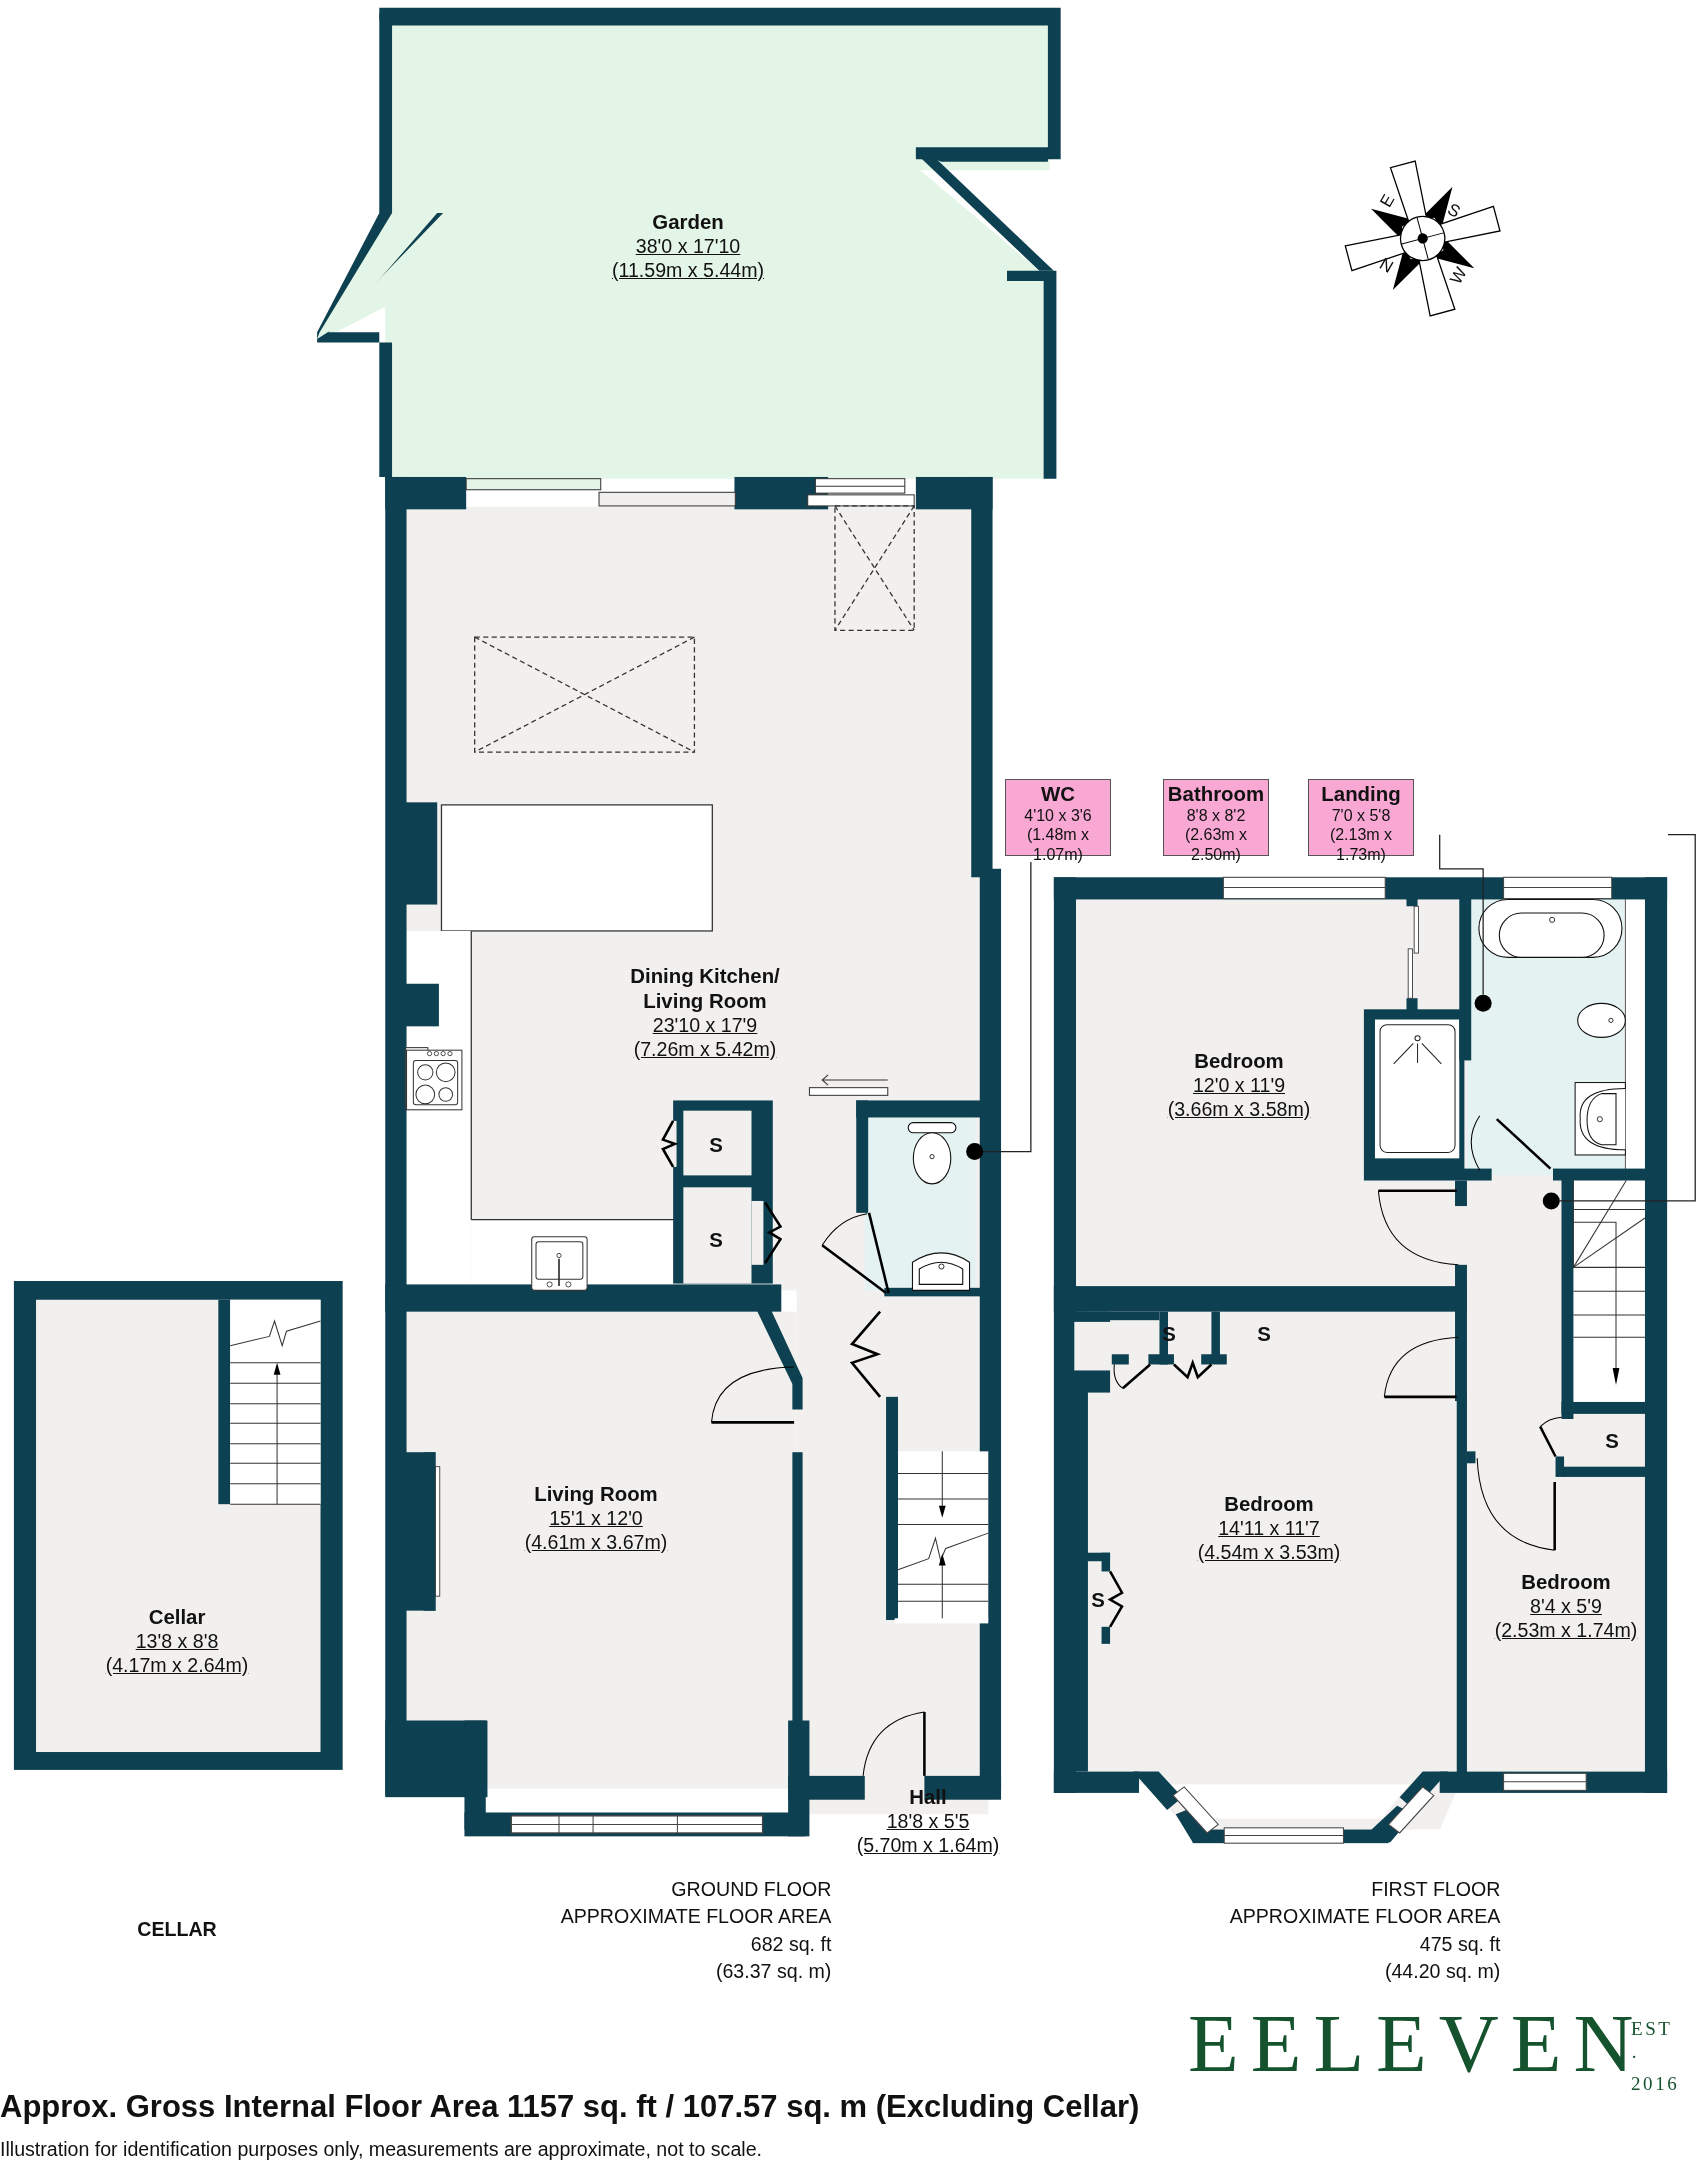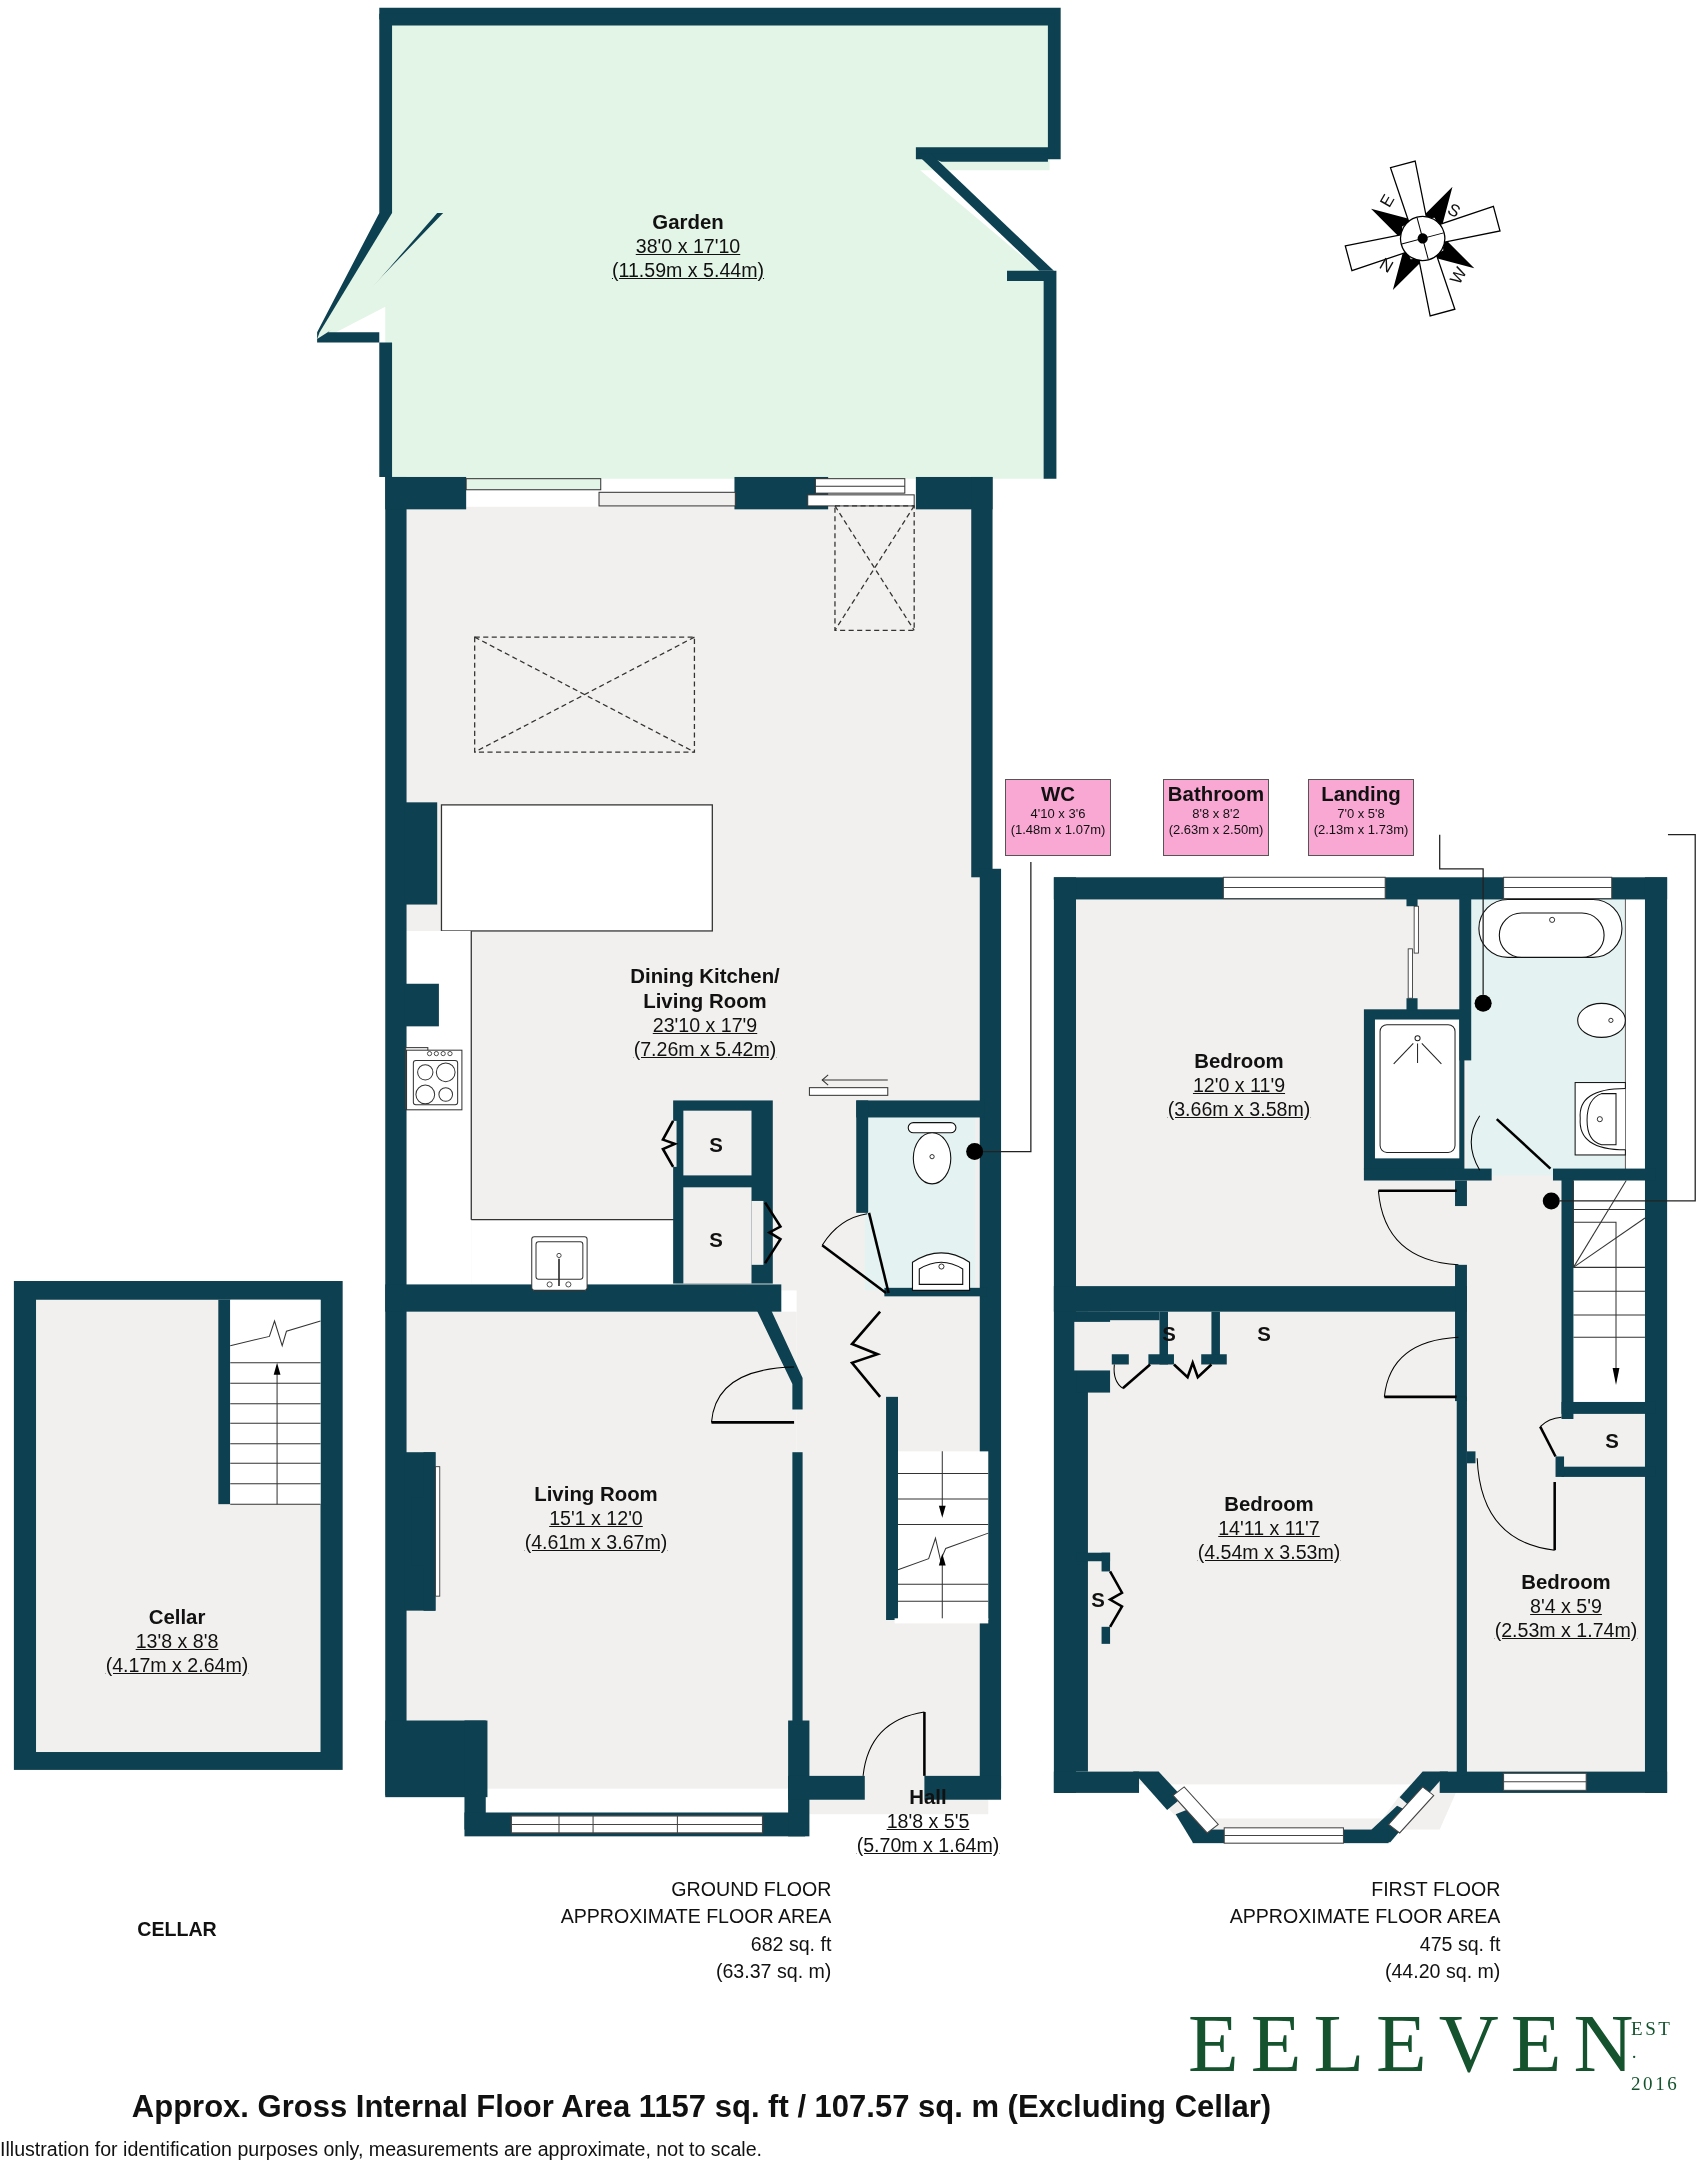"4'10 x 3'6" .callout .dim { font-size: 13px -> 16px }
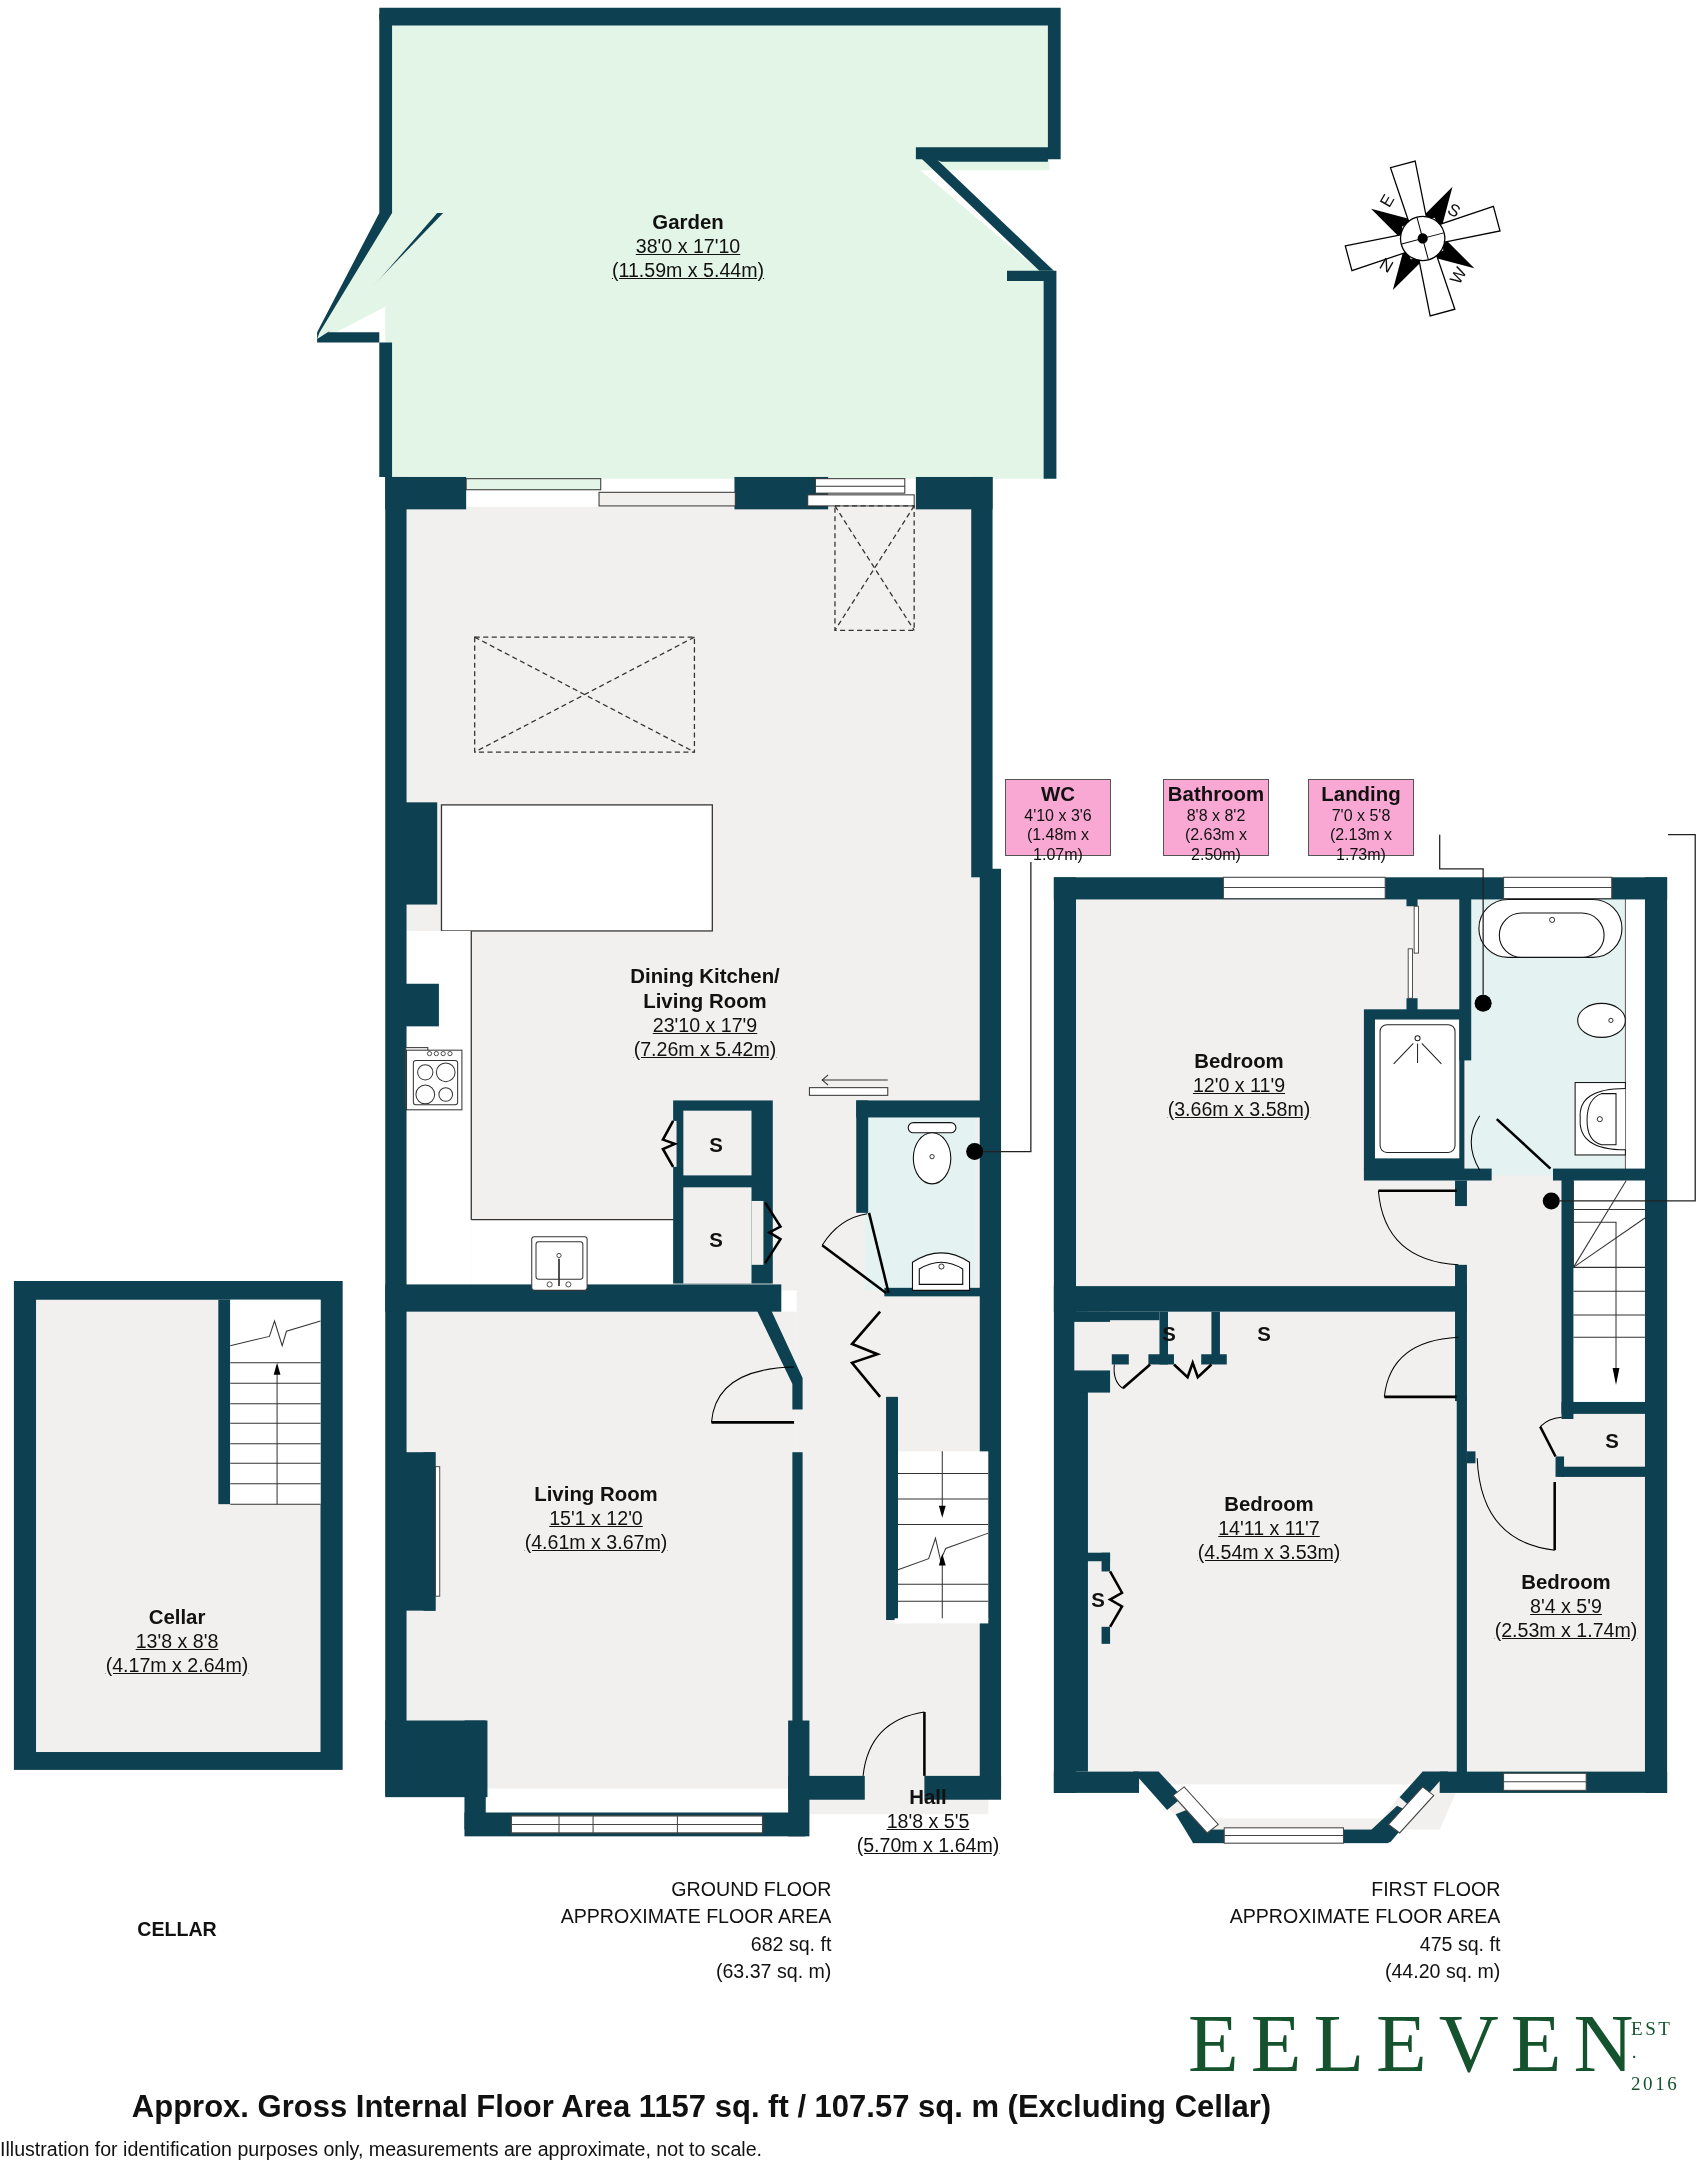"Approx. Gross Internal Floor Area" .footer-main { text-align: center -> left }
